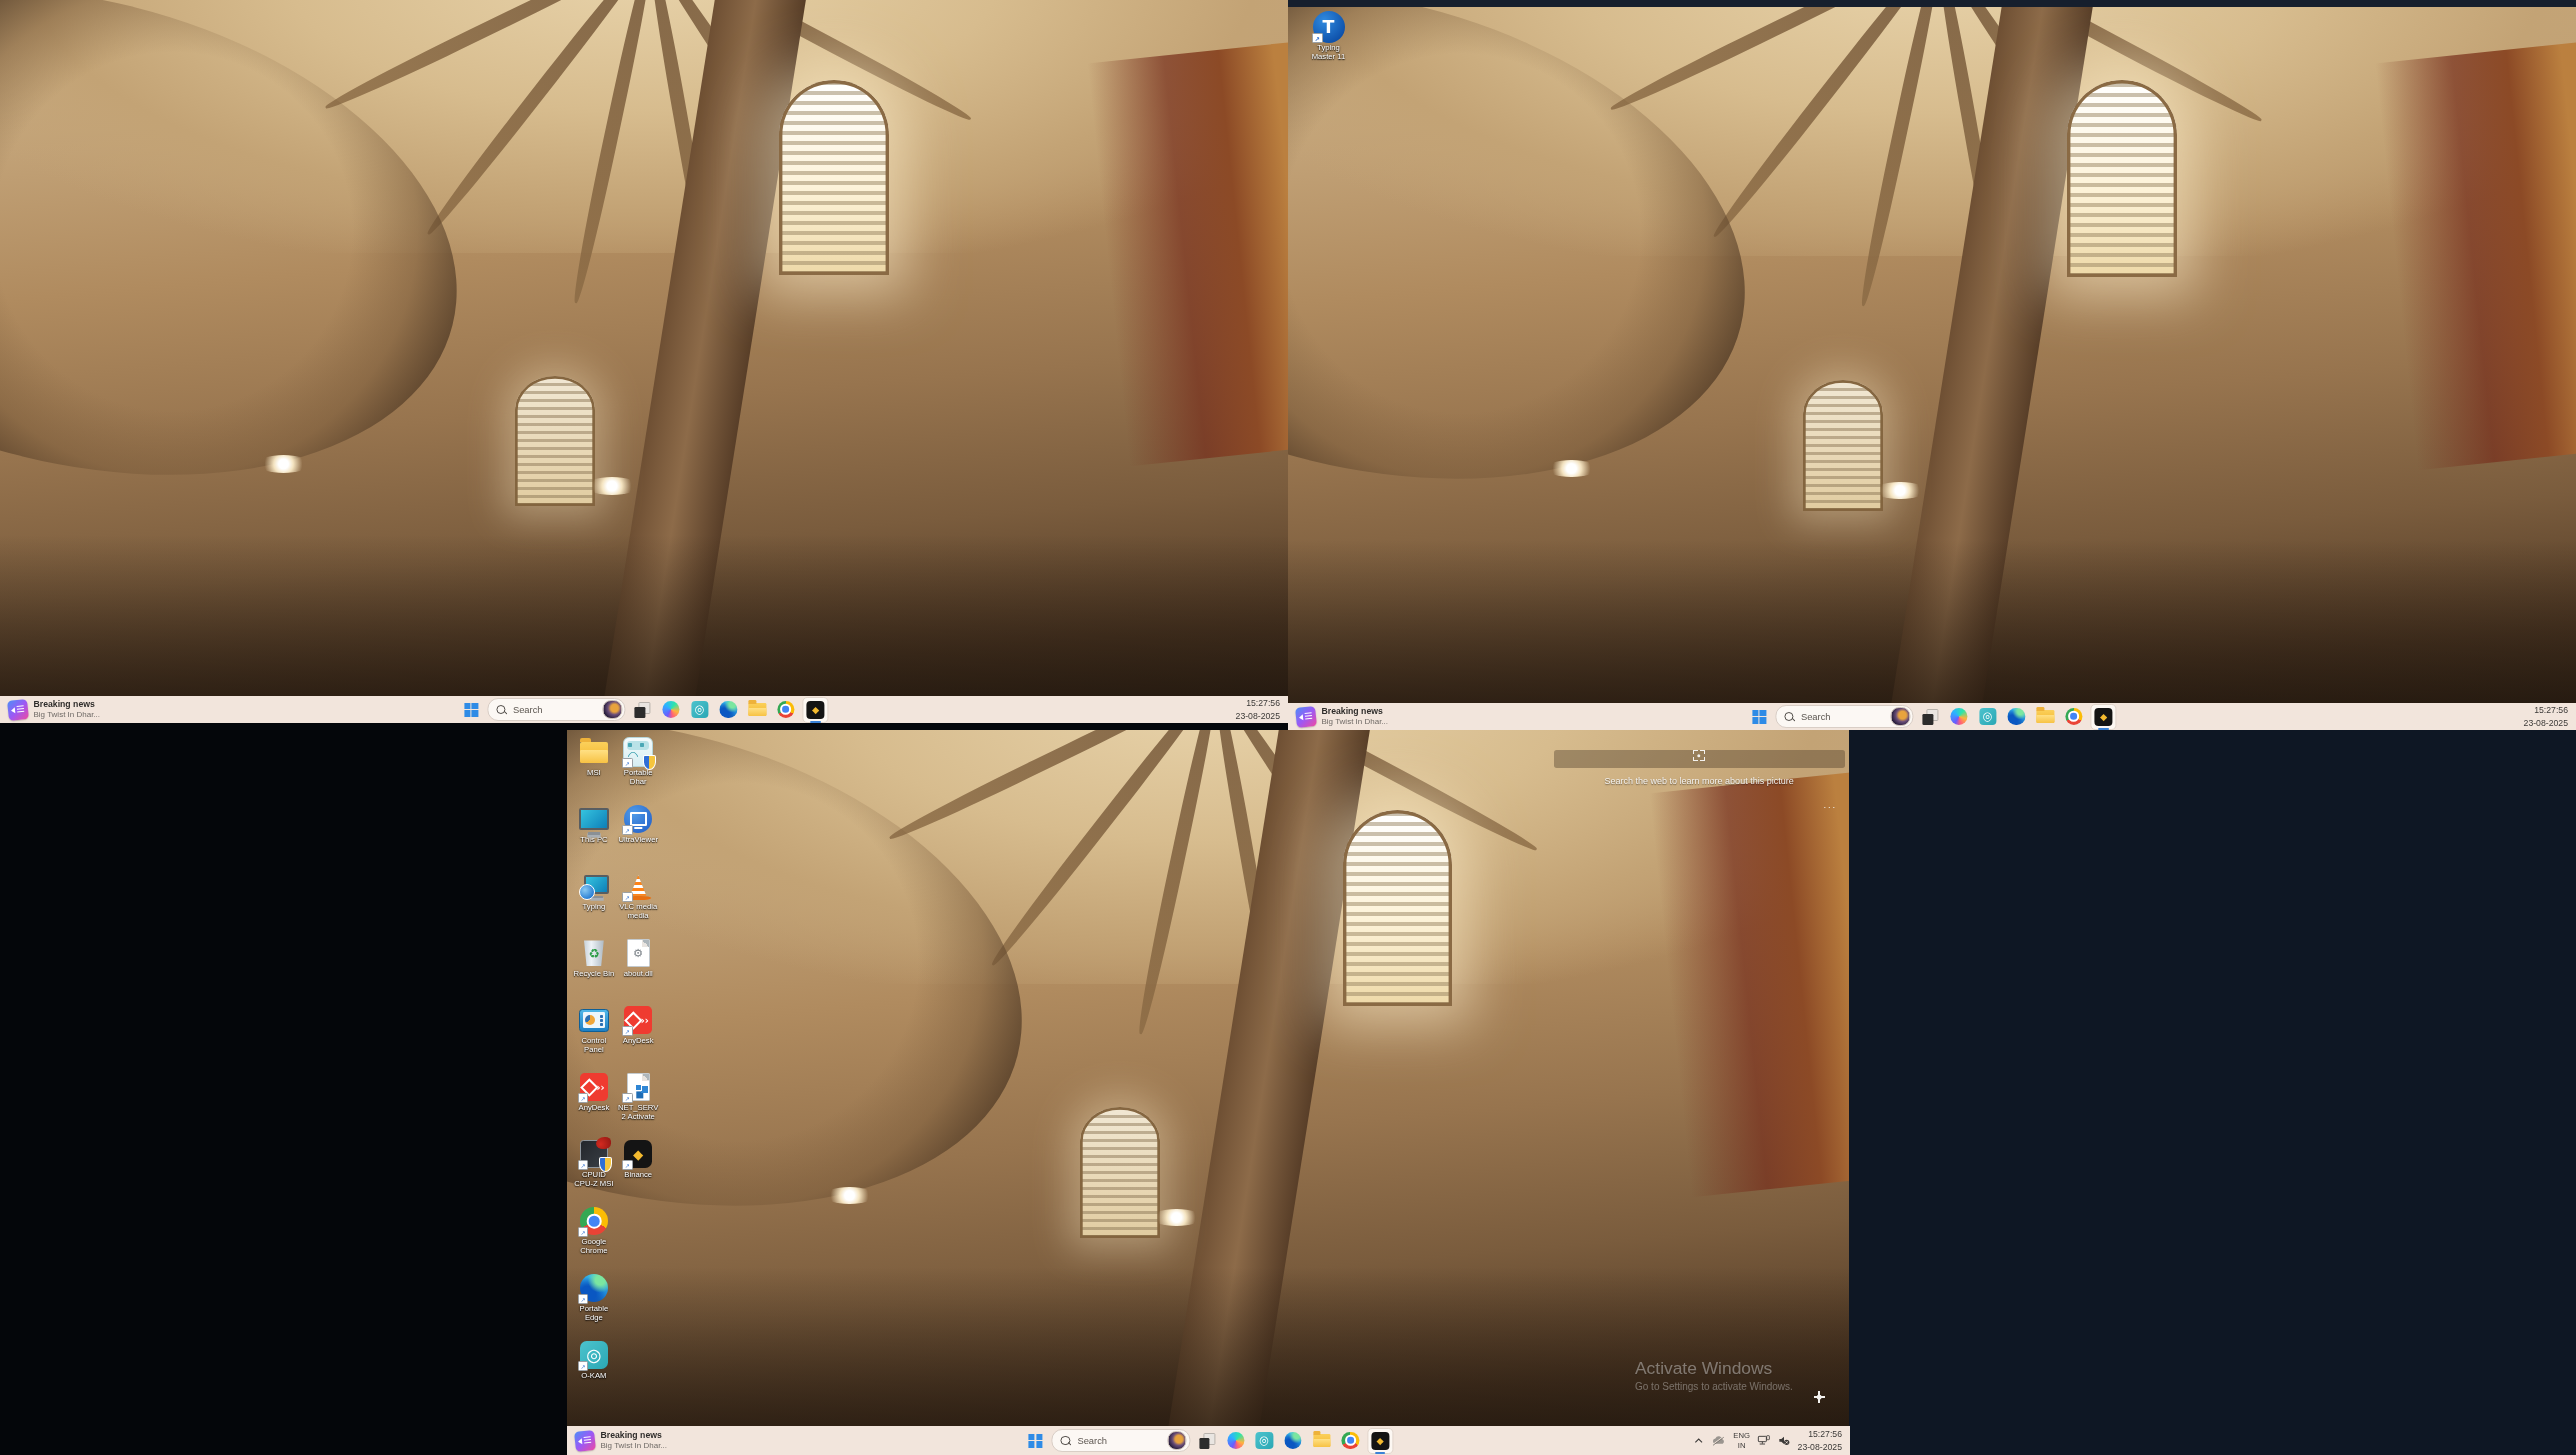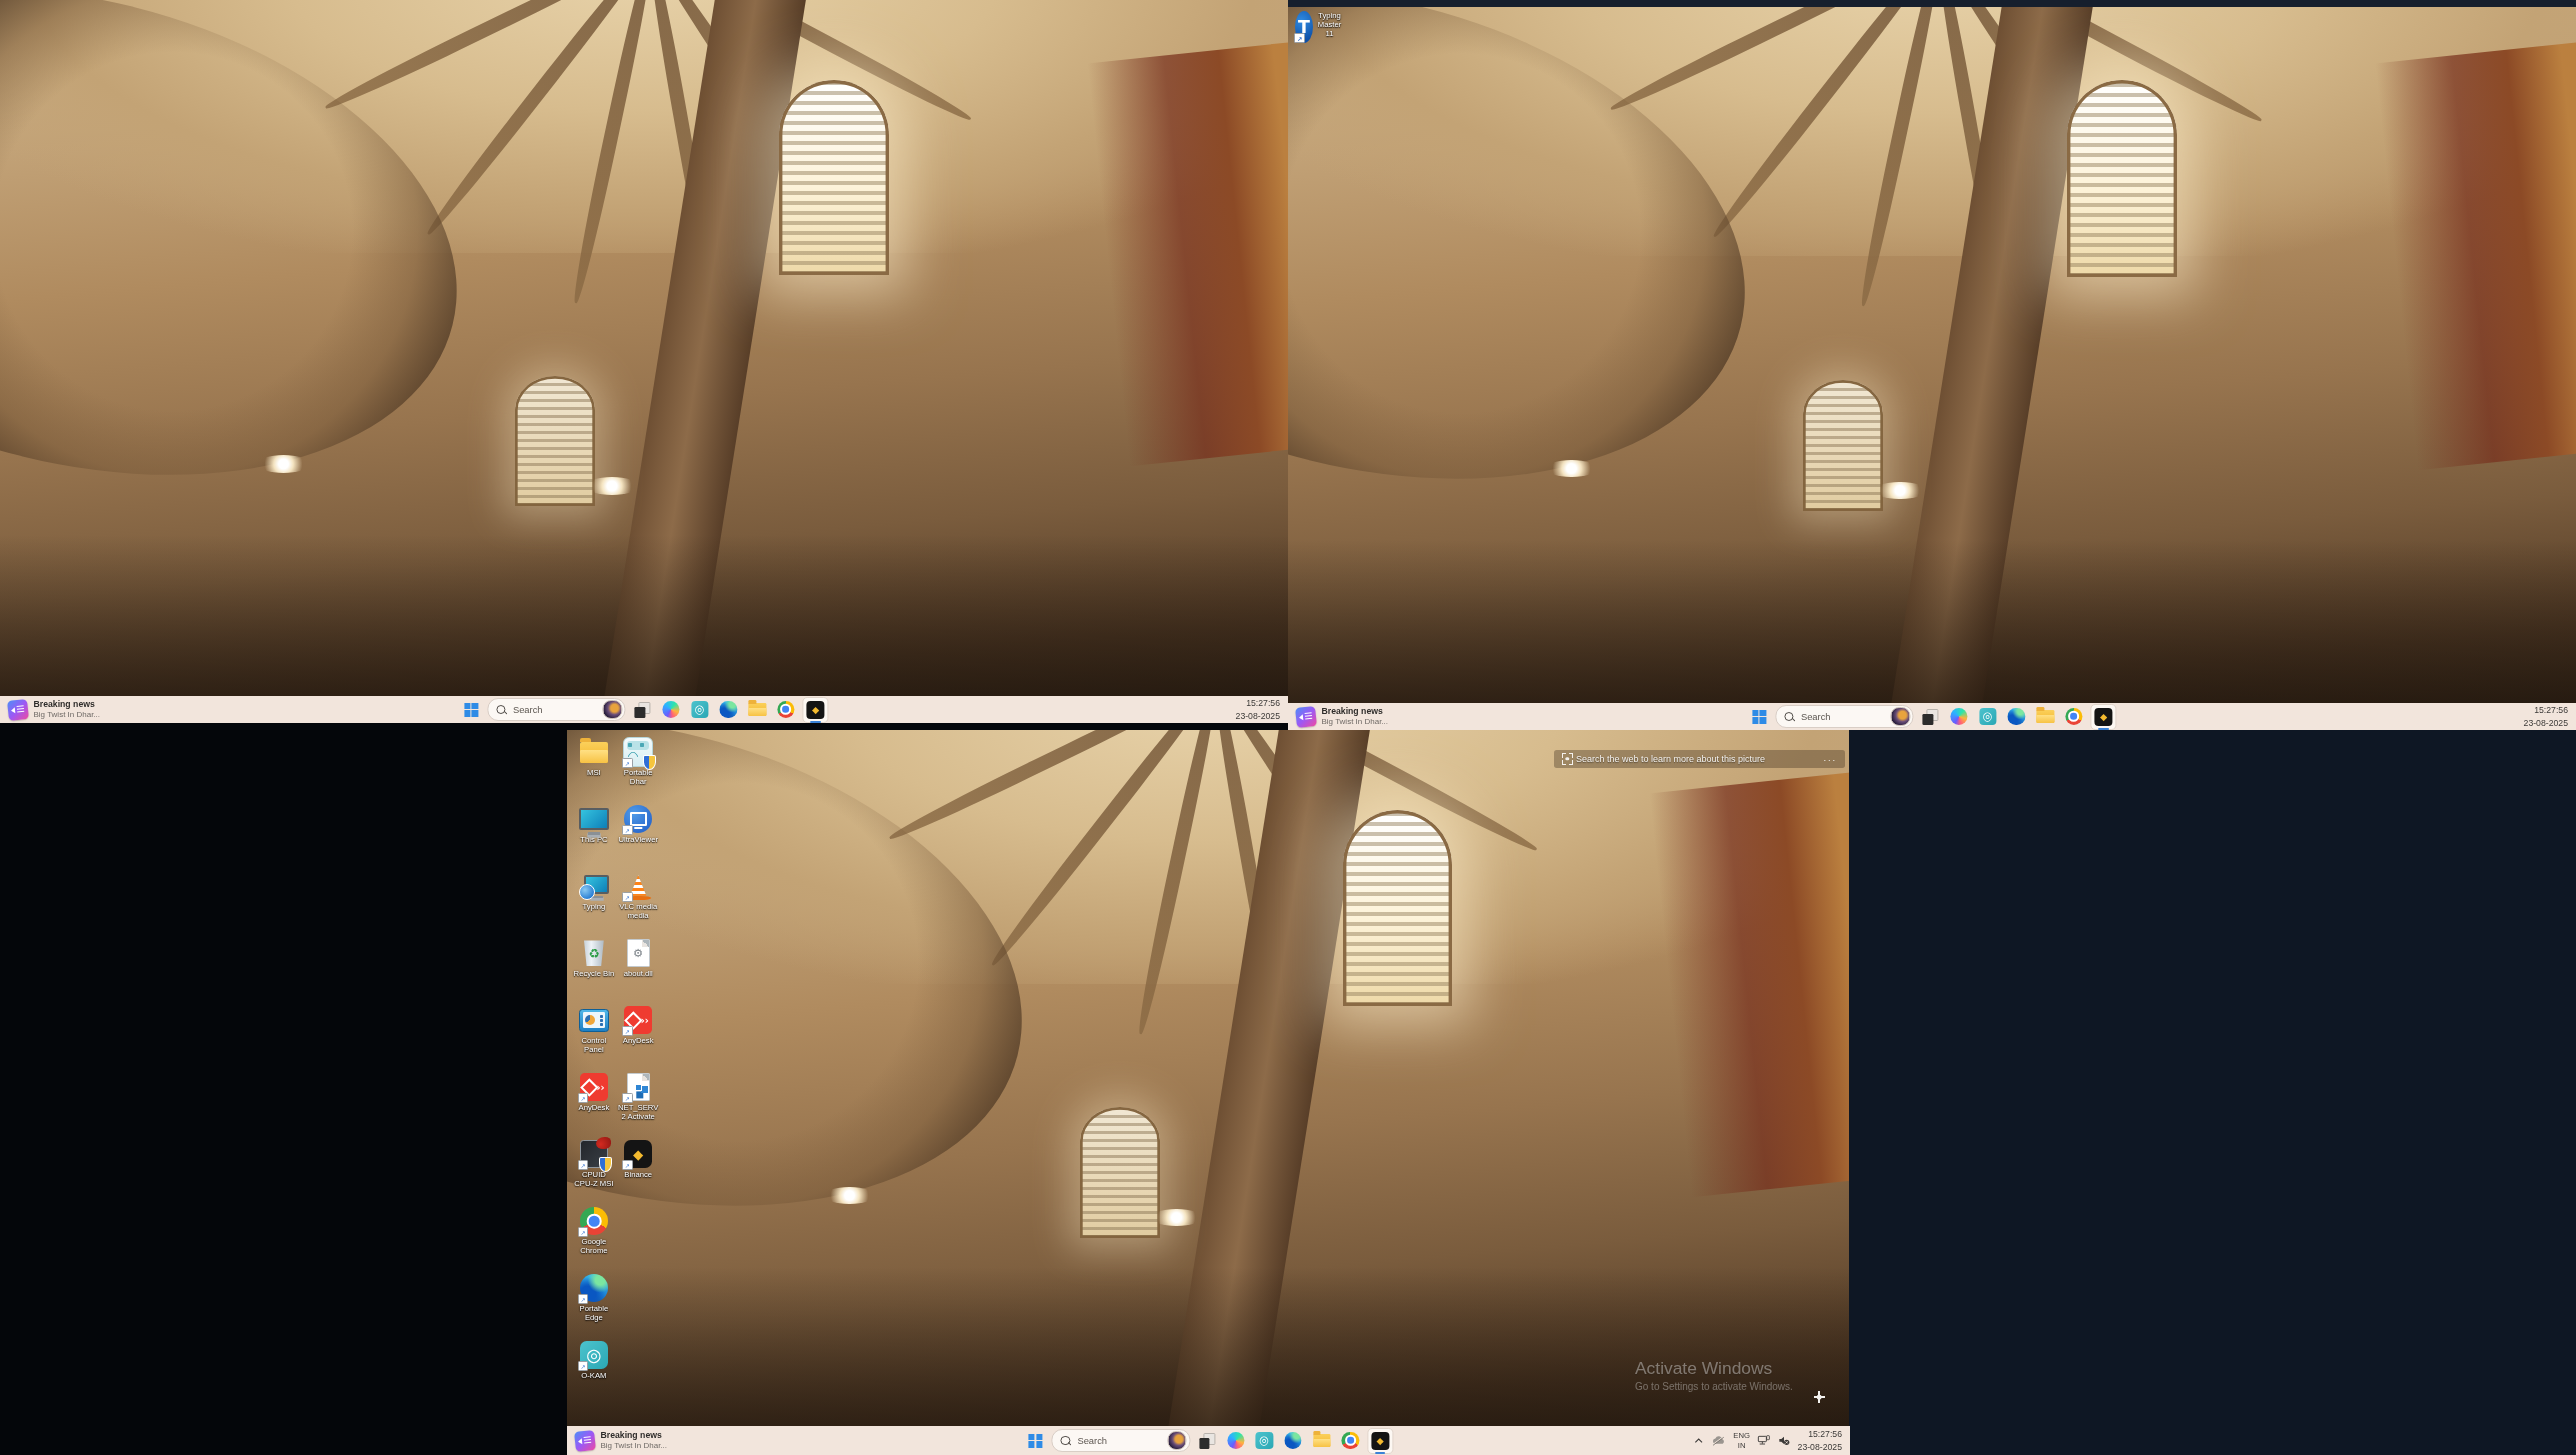"Typing Master 11" .tm-icon { align-items: none -> center; flex-direction: none -> column; left: 7px -> 15px }
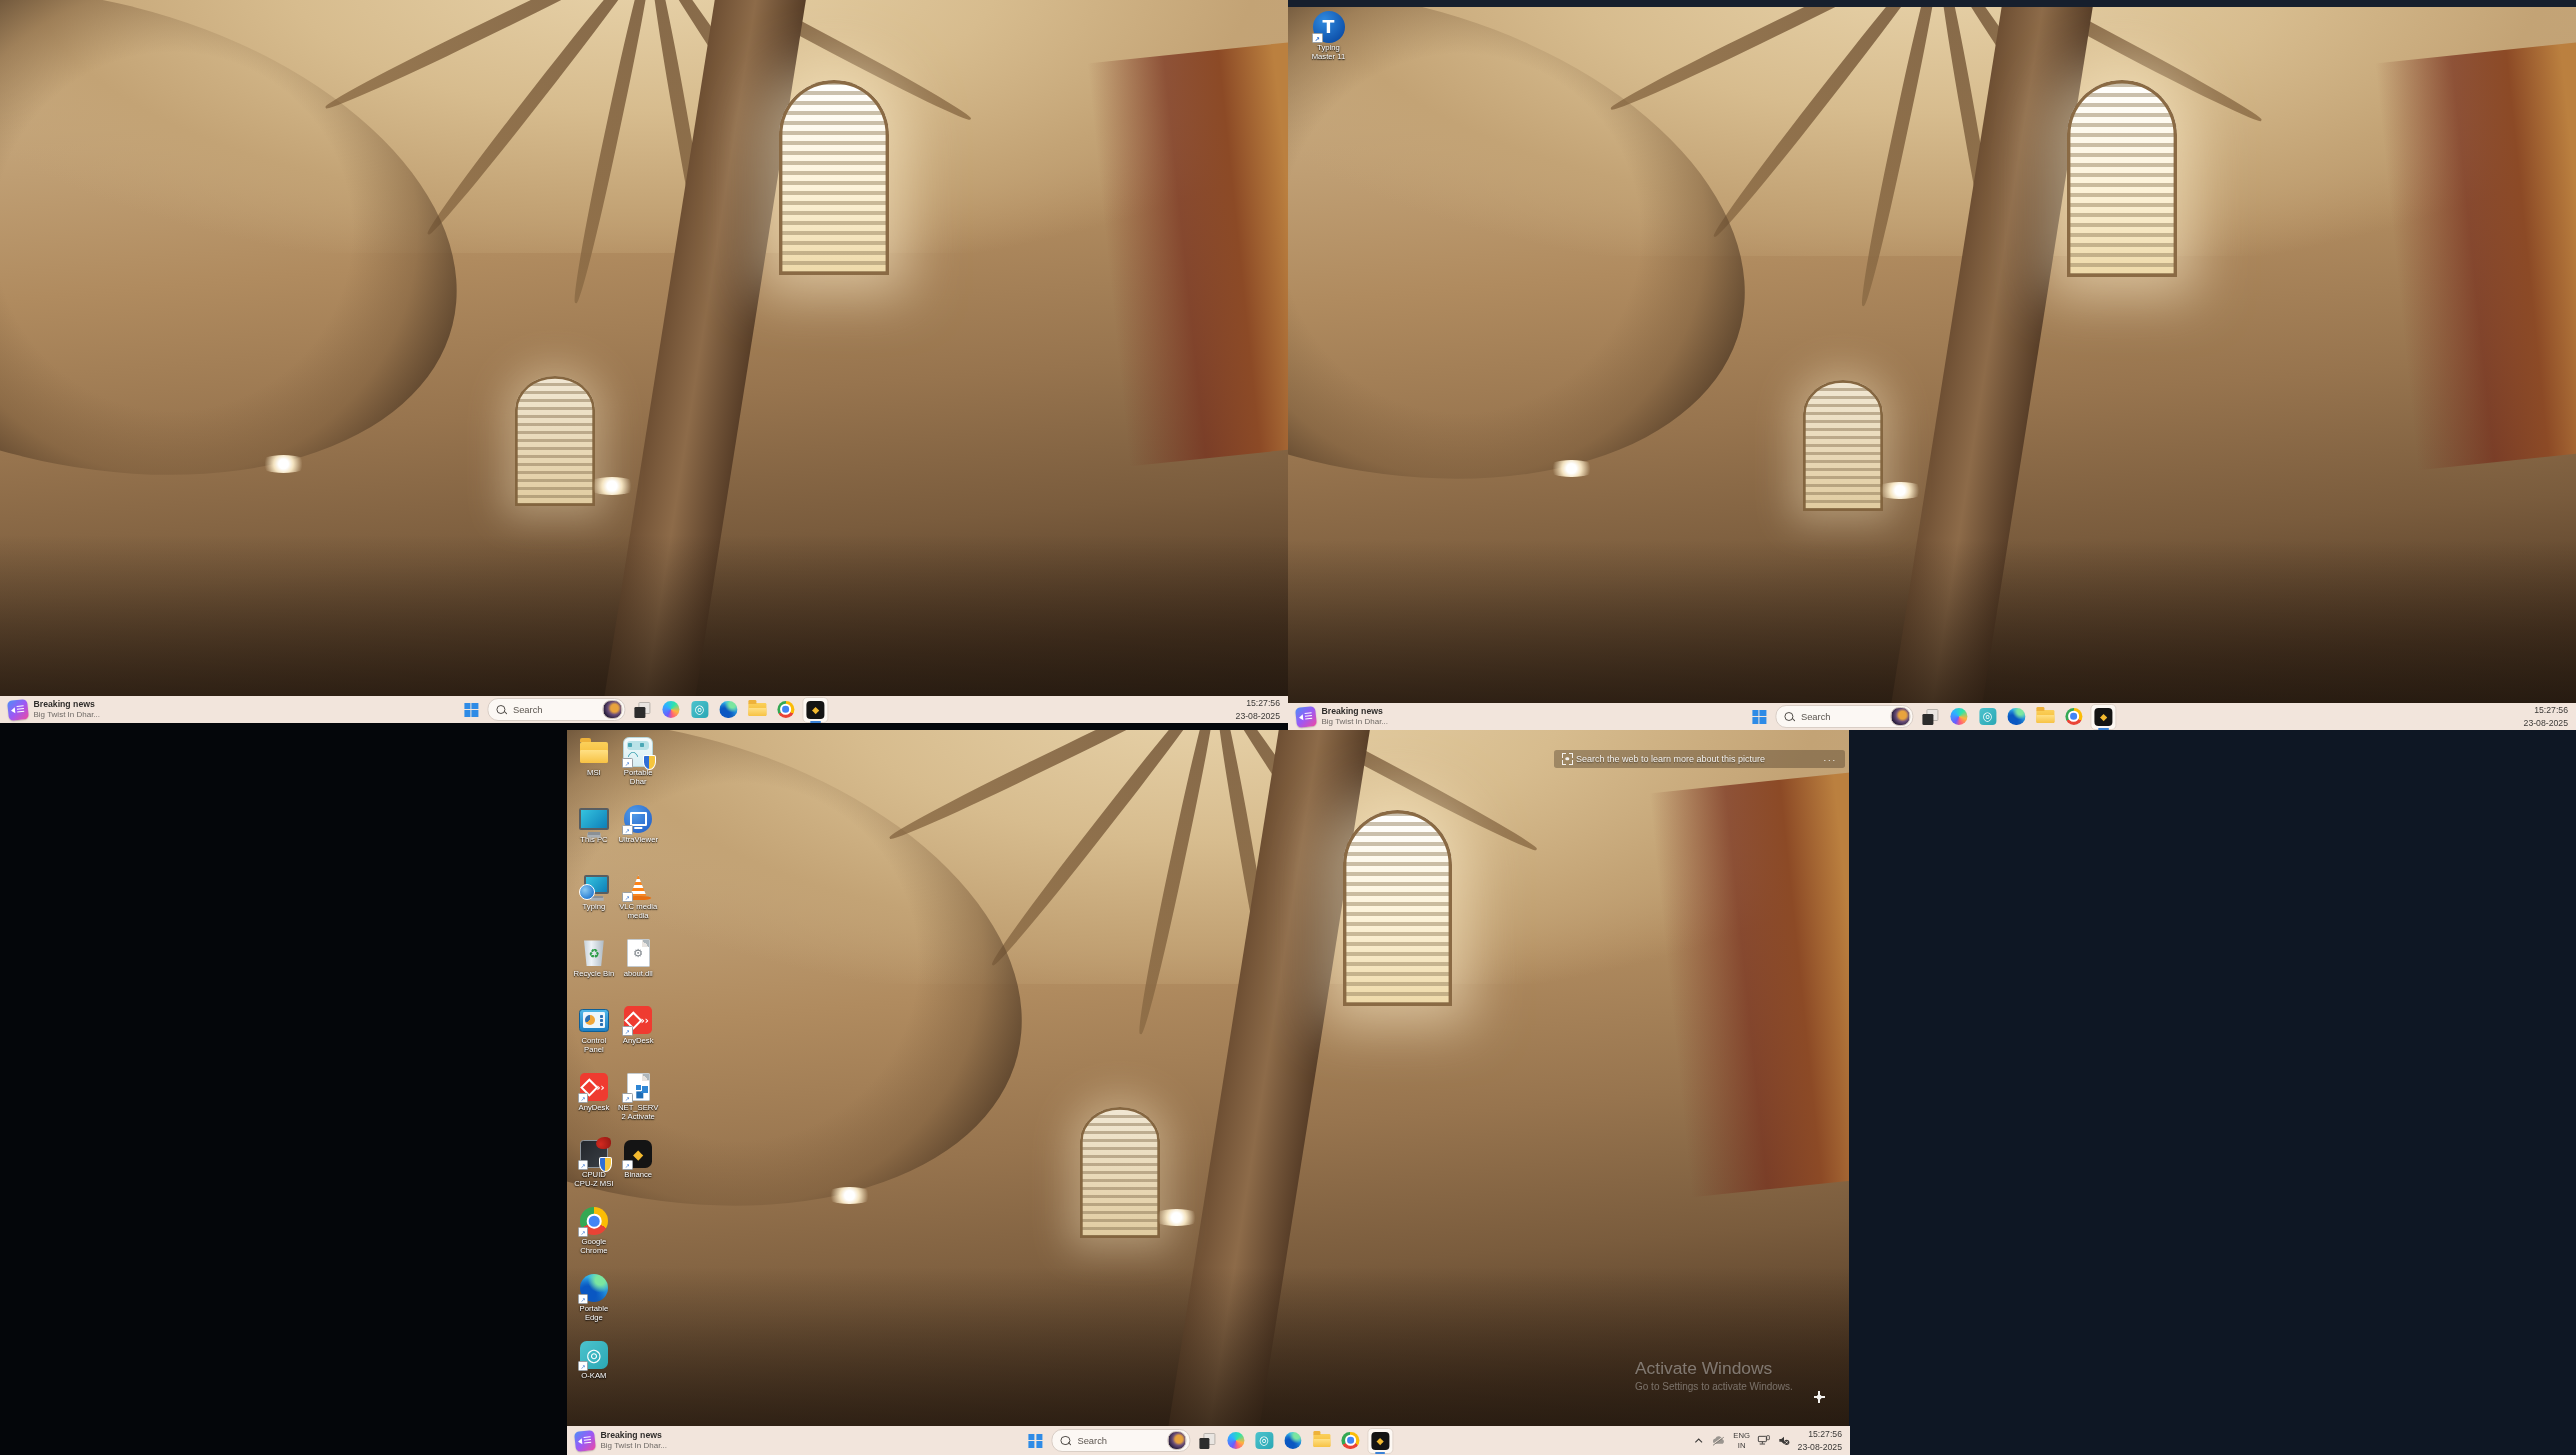"Search the web to learn" .spotlight { flex-direction: none -> column; gap: 3px -> 15px }
